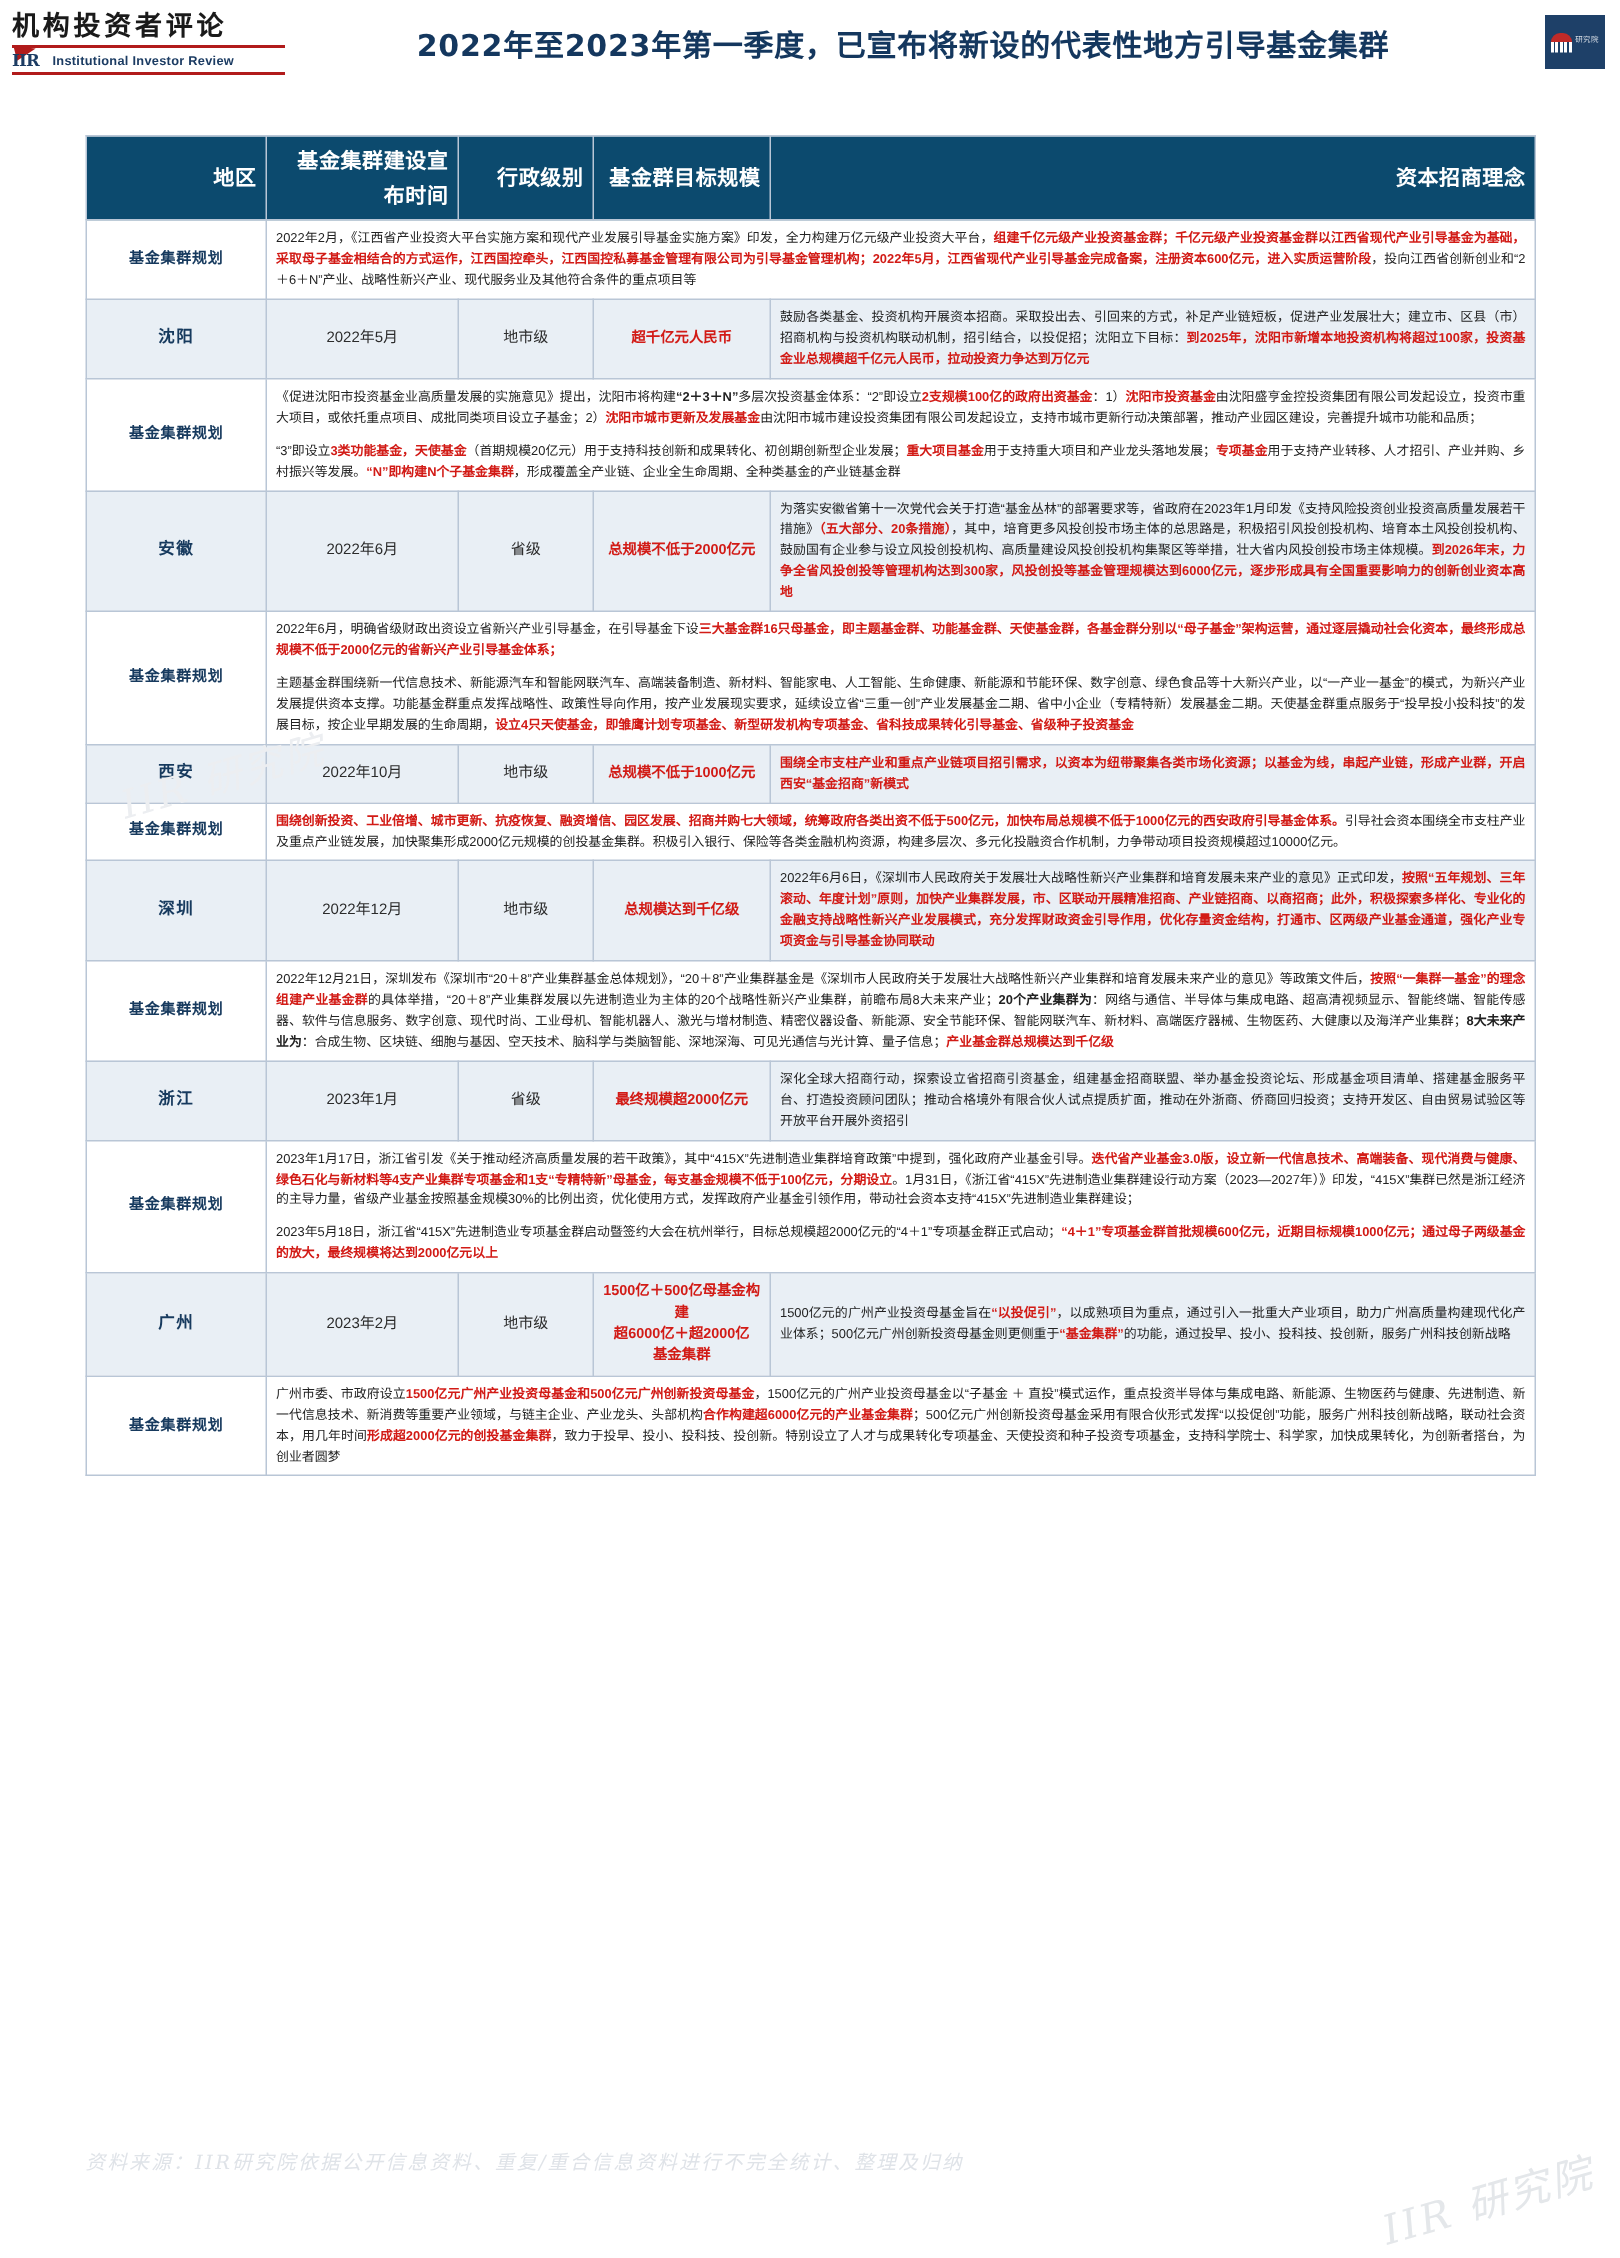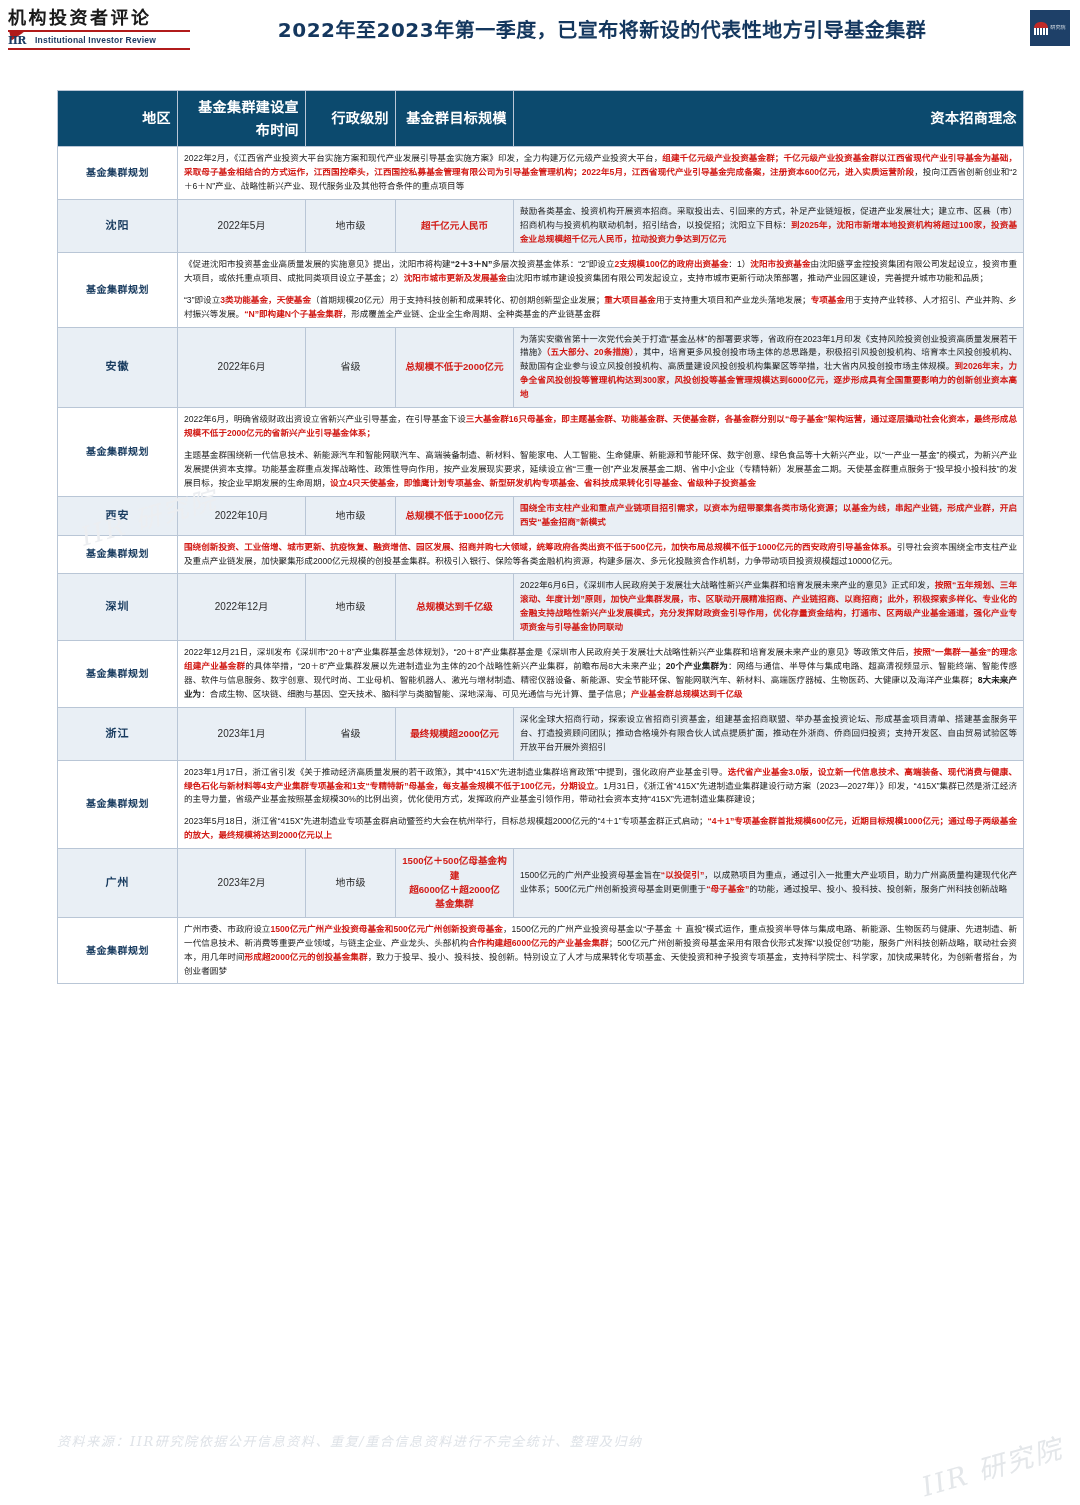"“母子基金”" span.r { text: 母子基金 -> 基金集群 }
